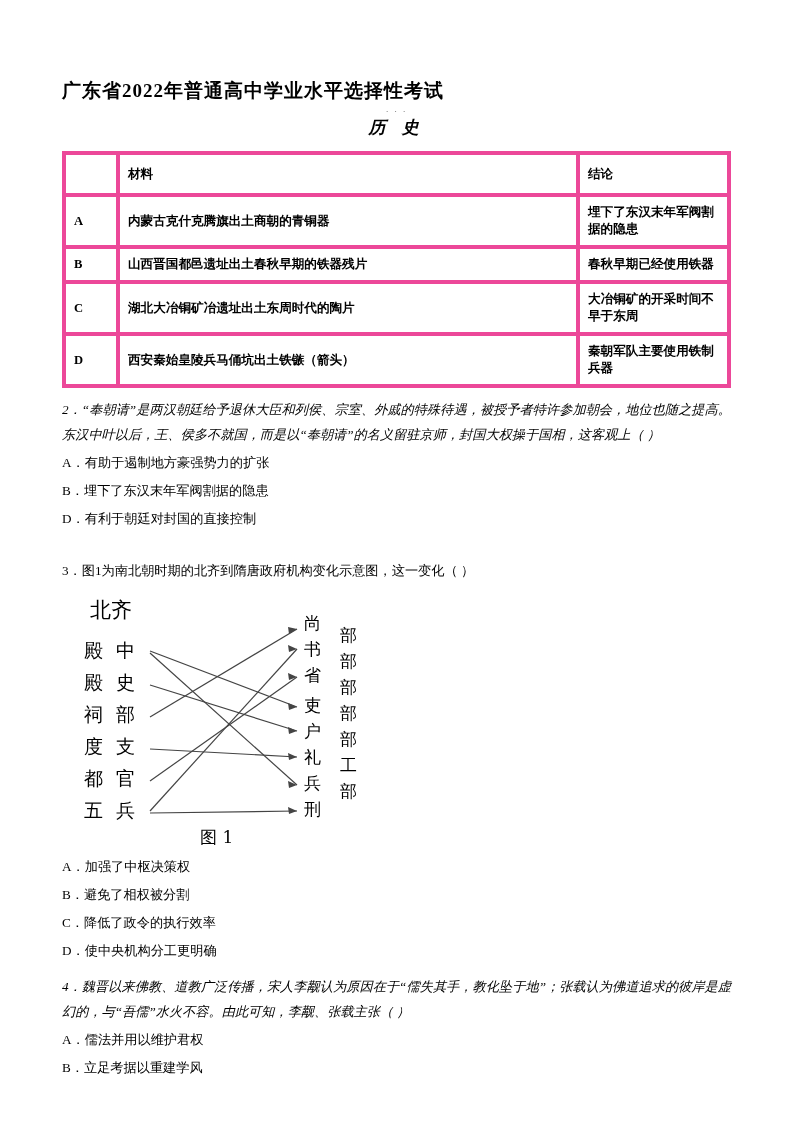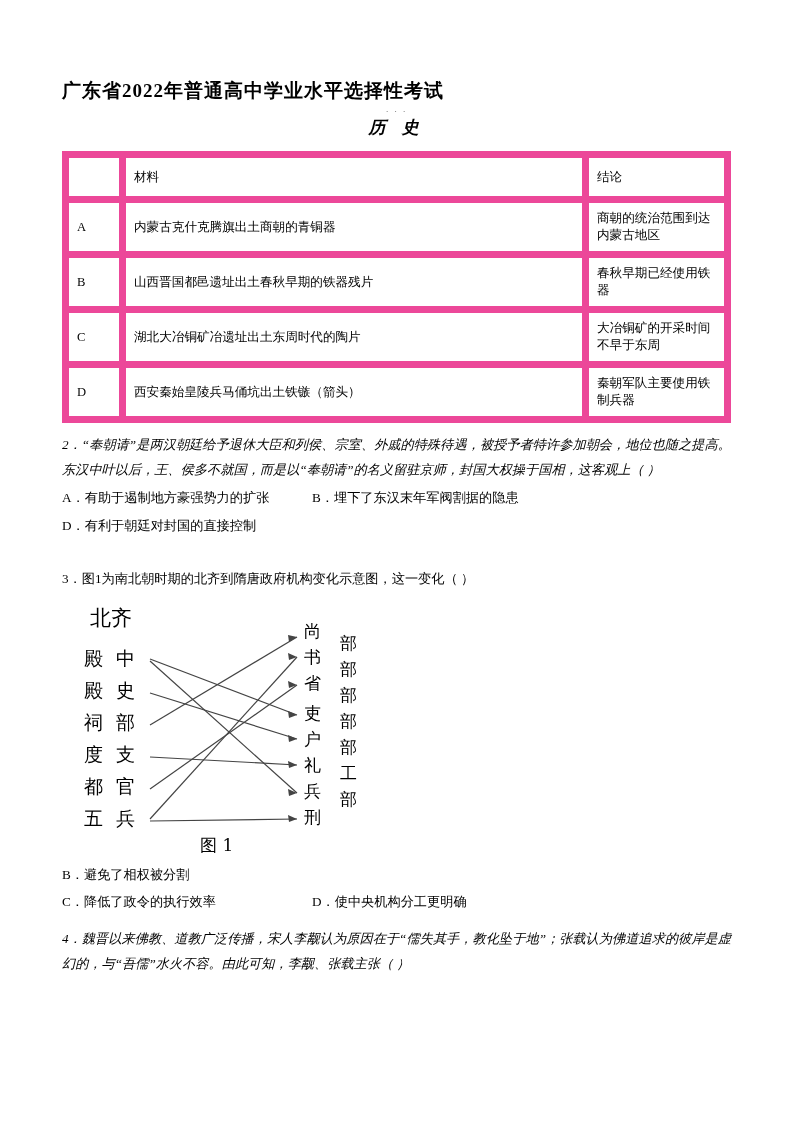"材料" table.matrix td, table.matrix th { border: 7px solid #ec4899 -> 4px solid #ec4899; font-weight: normal -> bold }
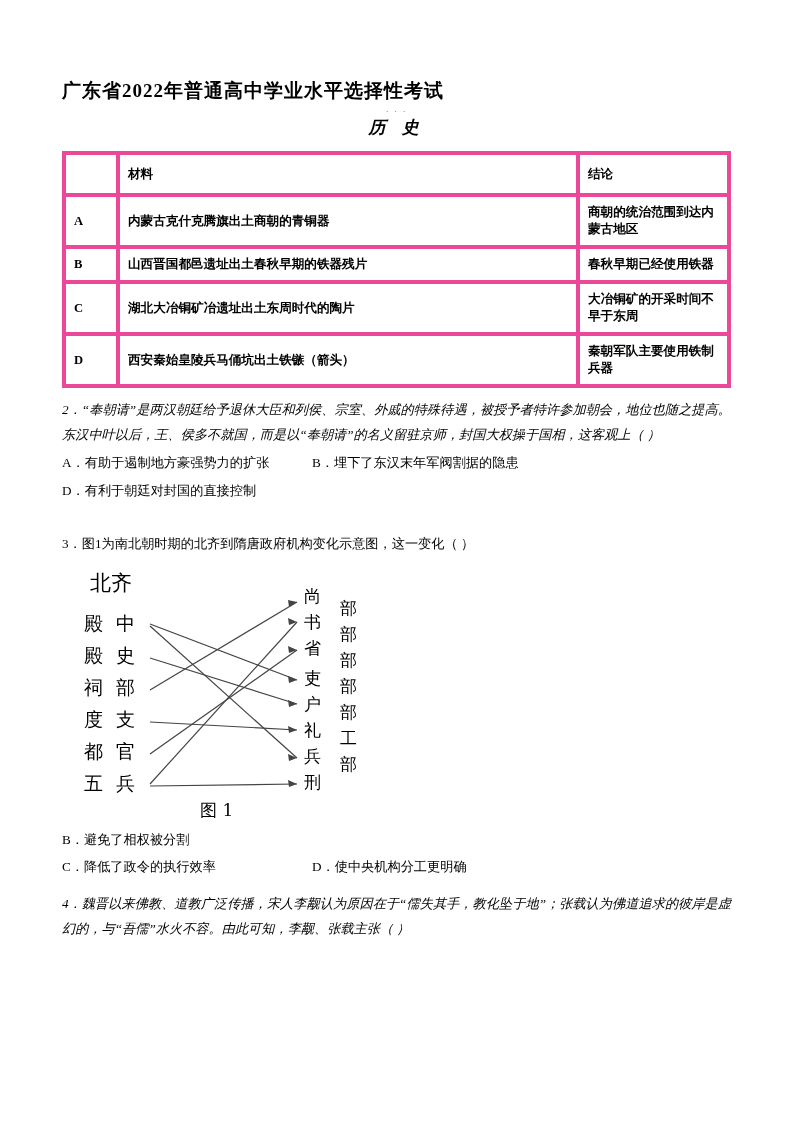"商朝的统治范围到达内蒙古地区" td { text: 商朝的统治范围到达内蒙古地区 -> 埋下了东汉末年军阀割据的隐患 }
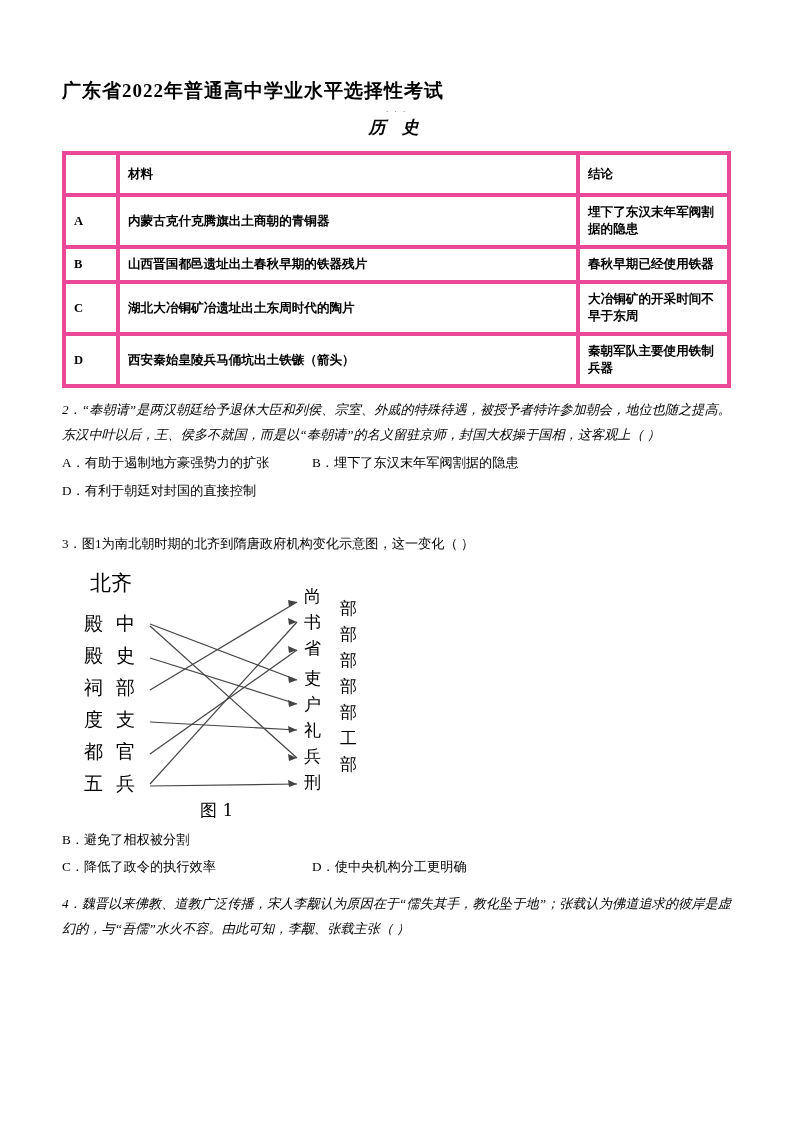"A．有助于遏制地方豪强势力的扩张" .opt-row { flex-direction: none -> column }
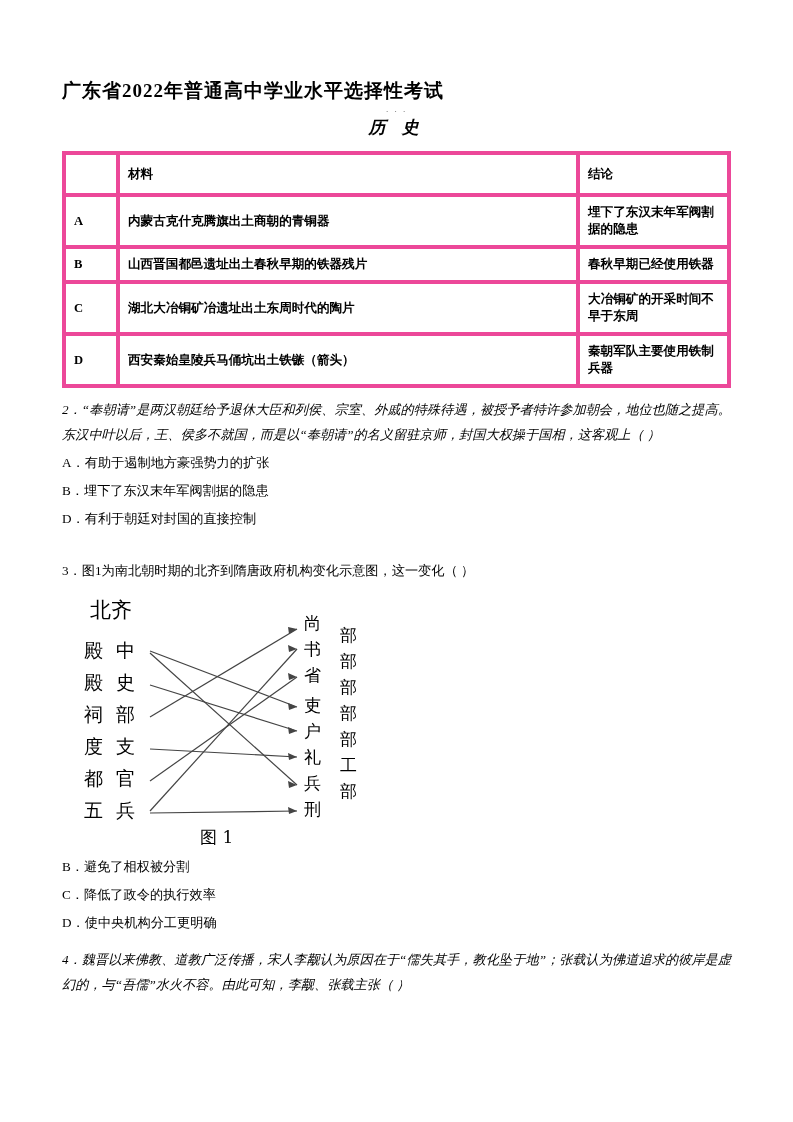"A．加强了中枢决策权" span.opt-a { html: none -> <span>A．加强了中枢决策权</span> }
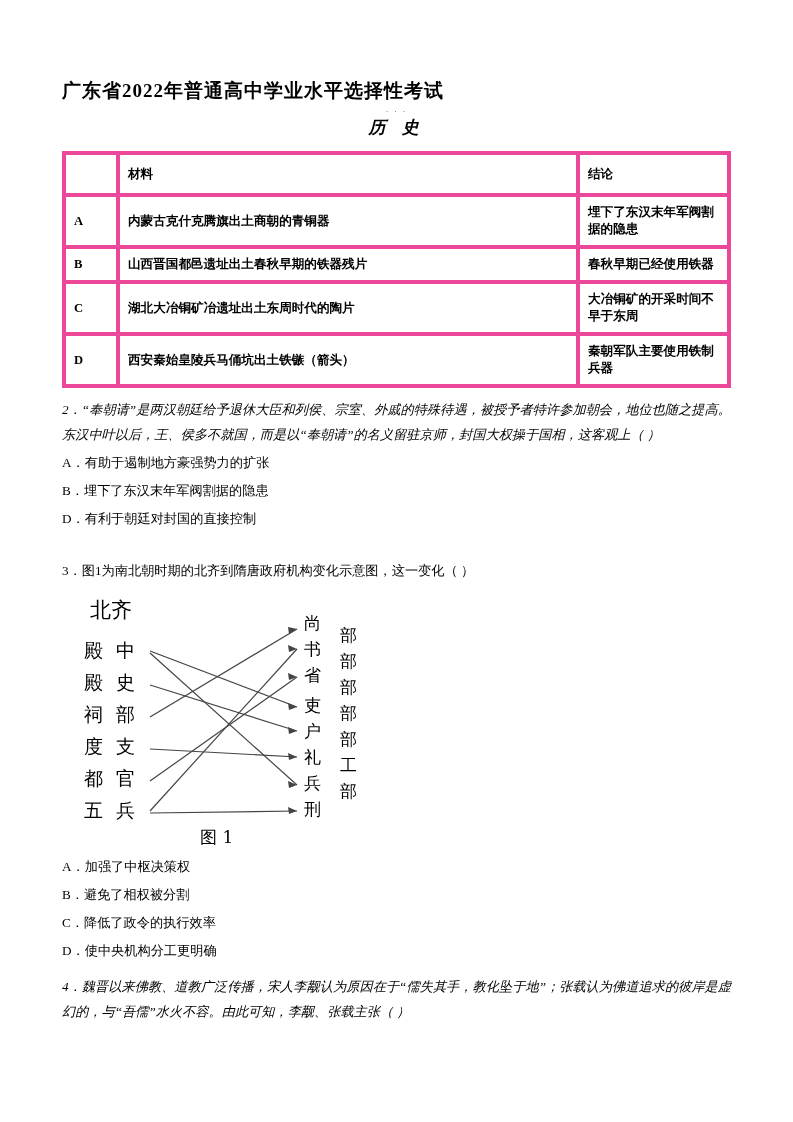"A．儒法并用以维护君权" div.opts { html: none -> <div> <div> <span>A．儒法并用以维护君权</span> <span>B．立足考据以重建学风</span> </div> </div> }
